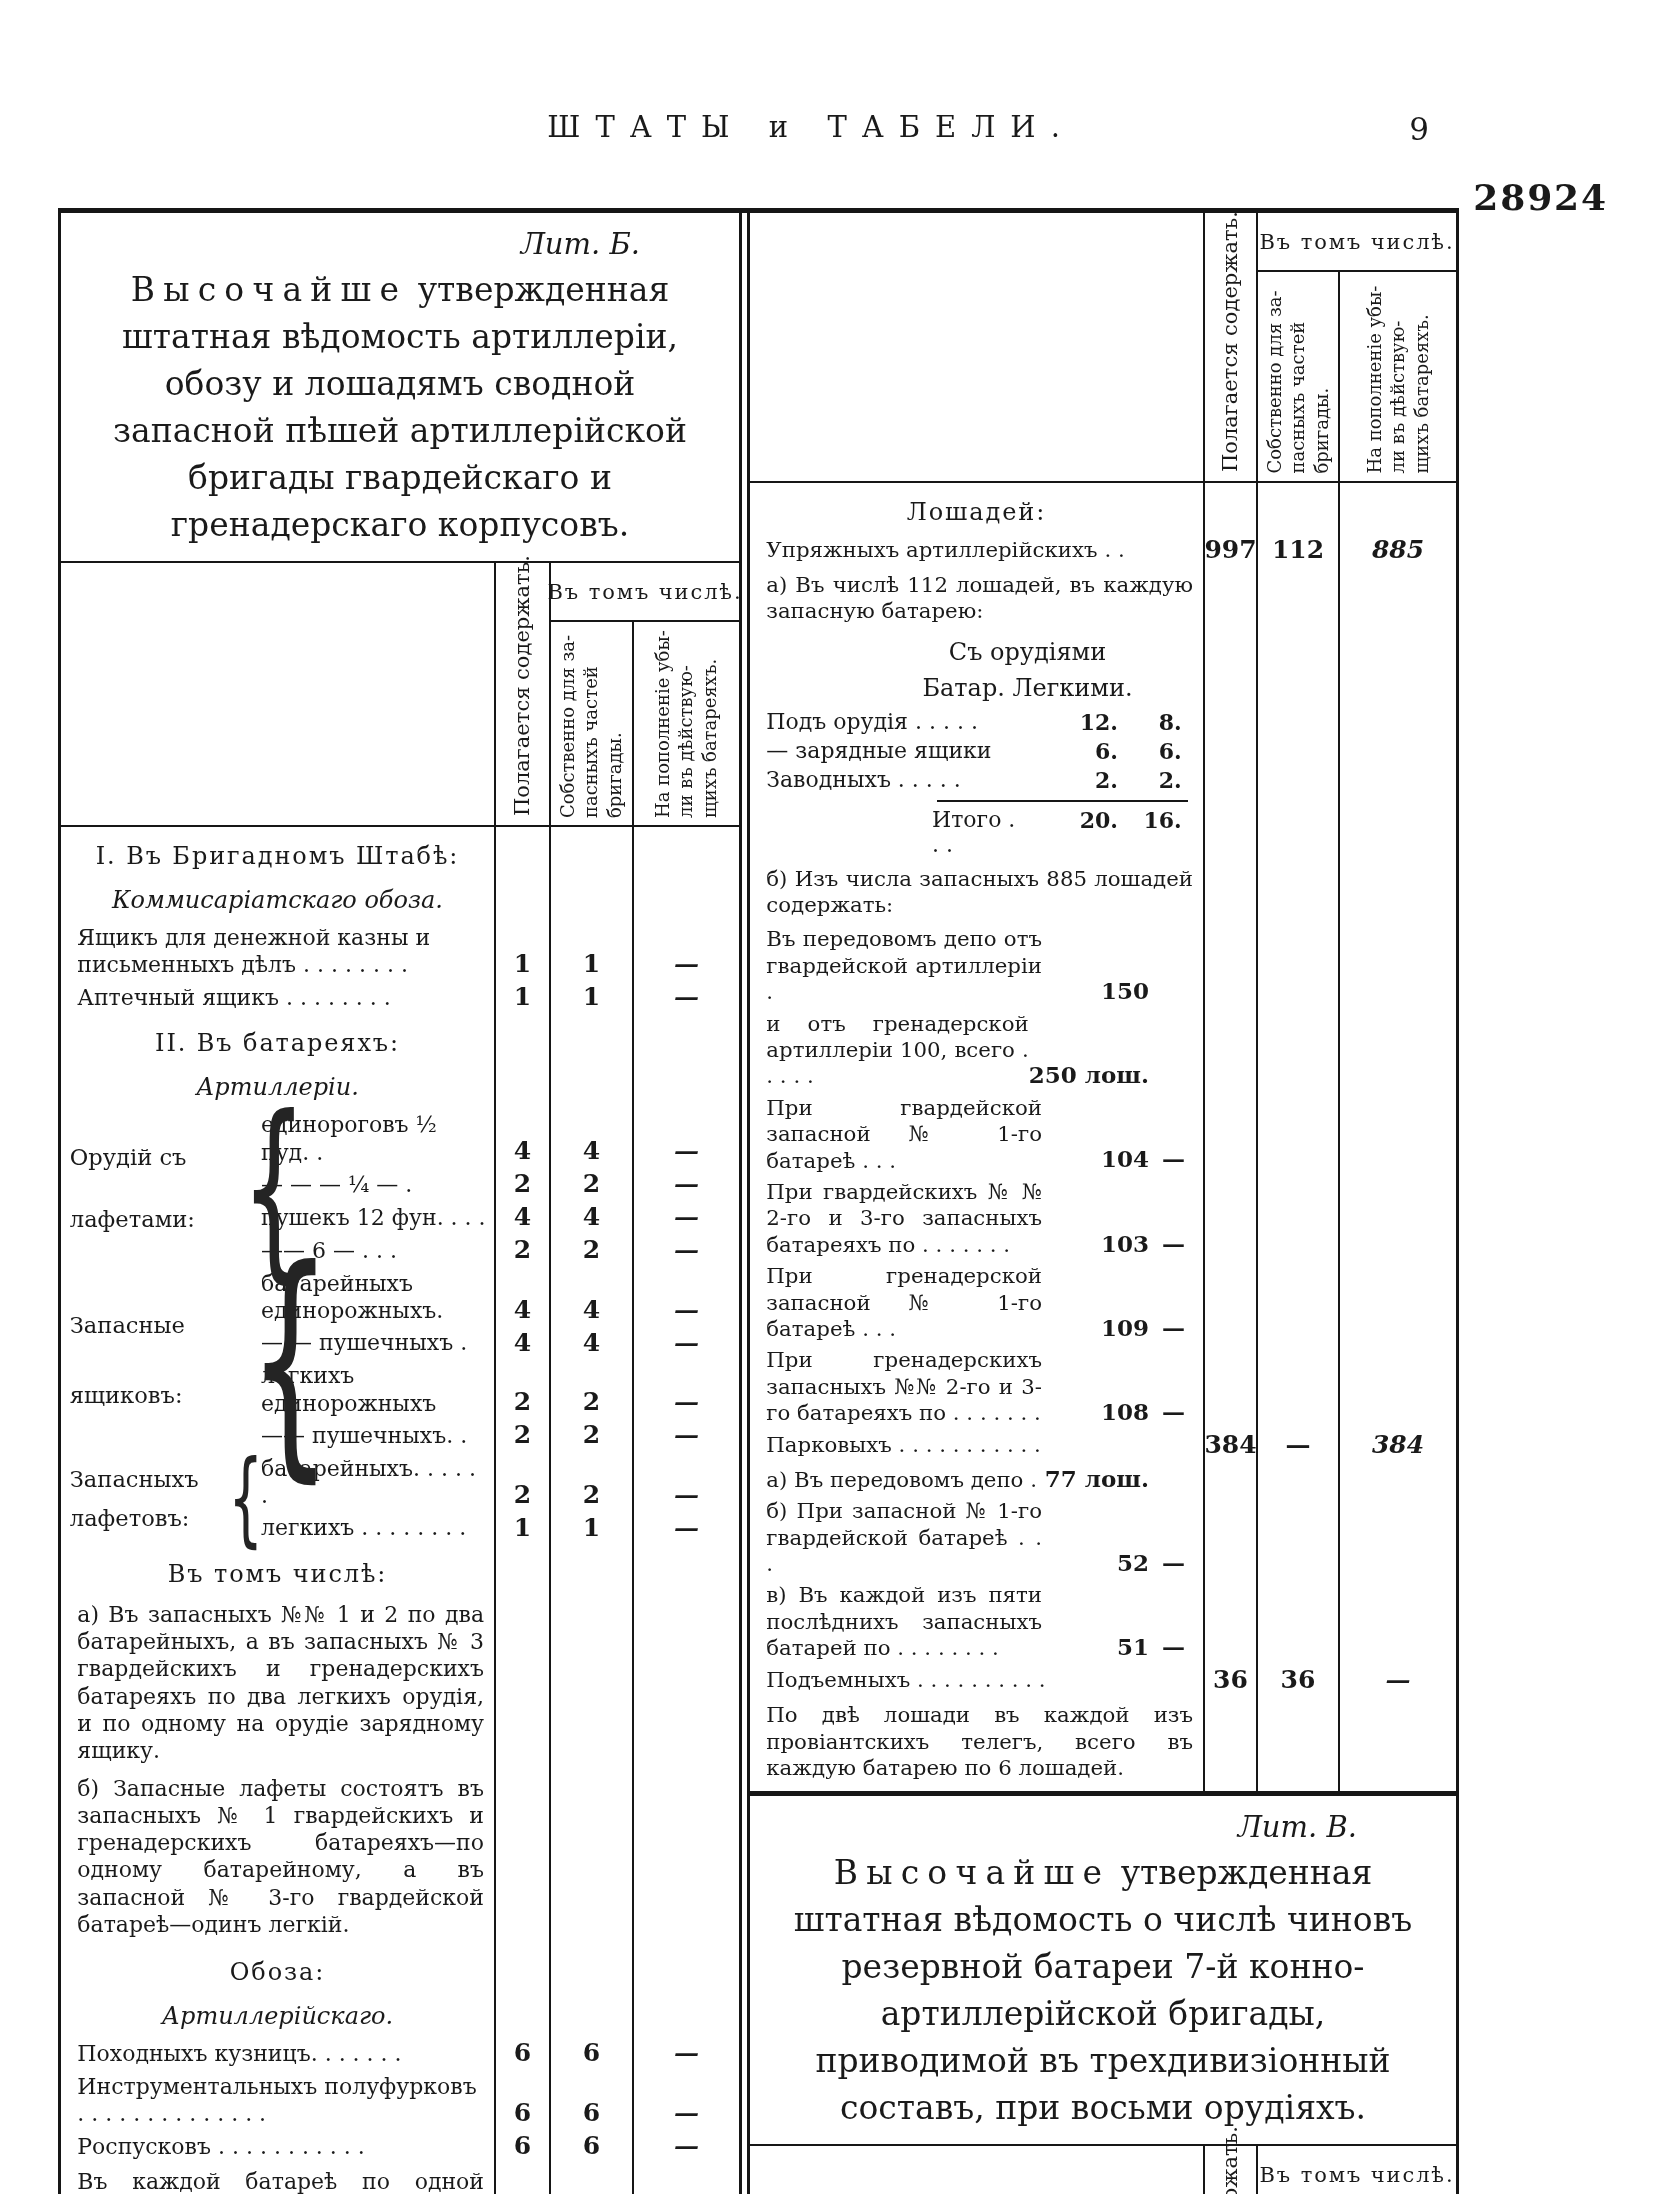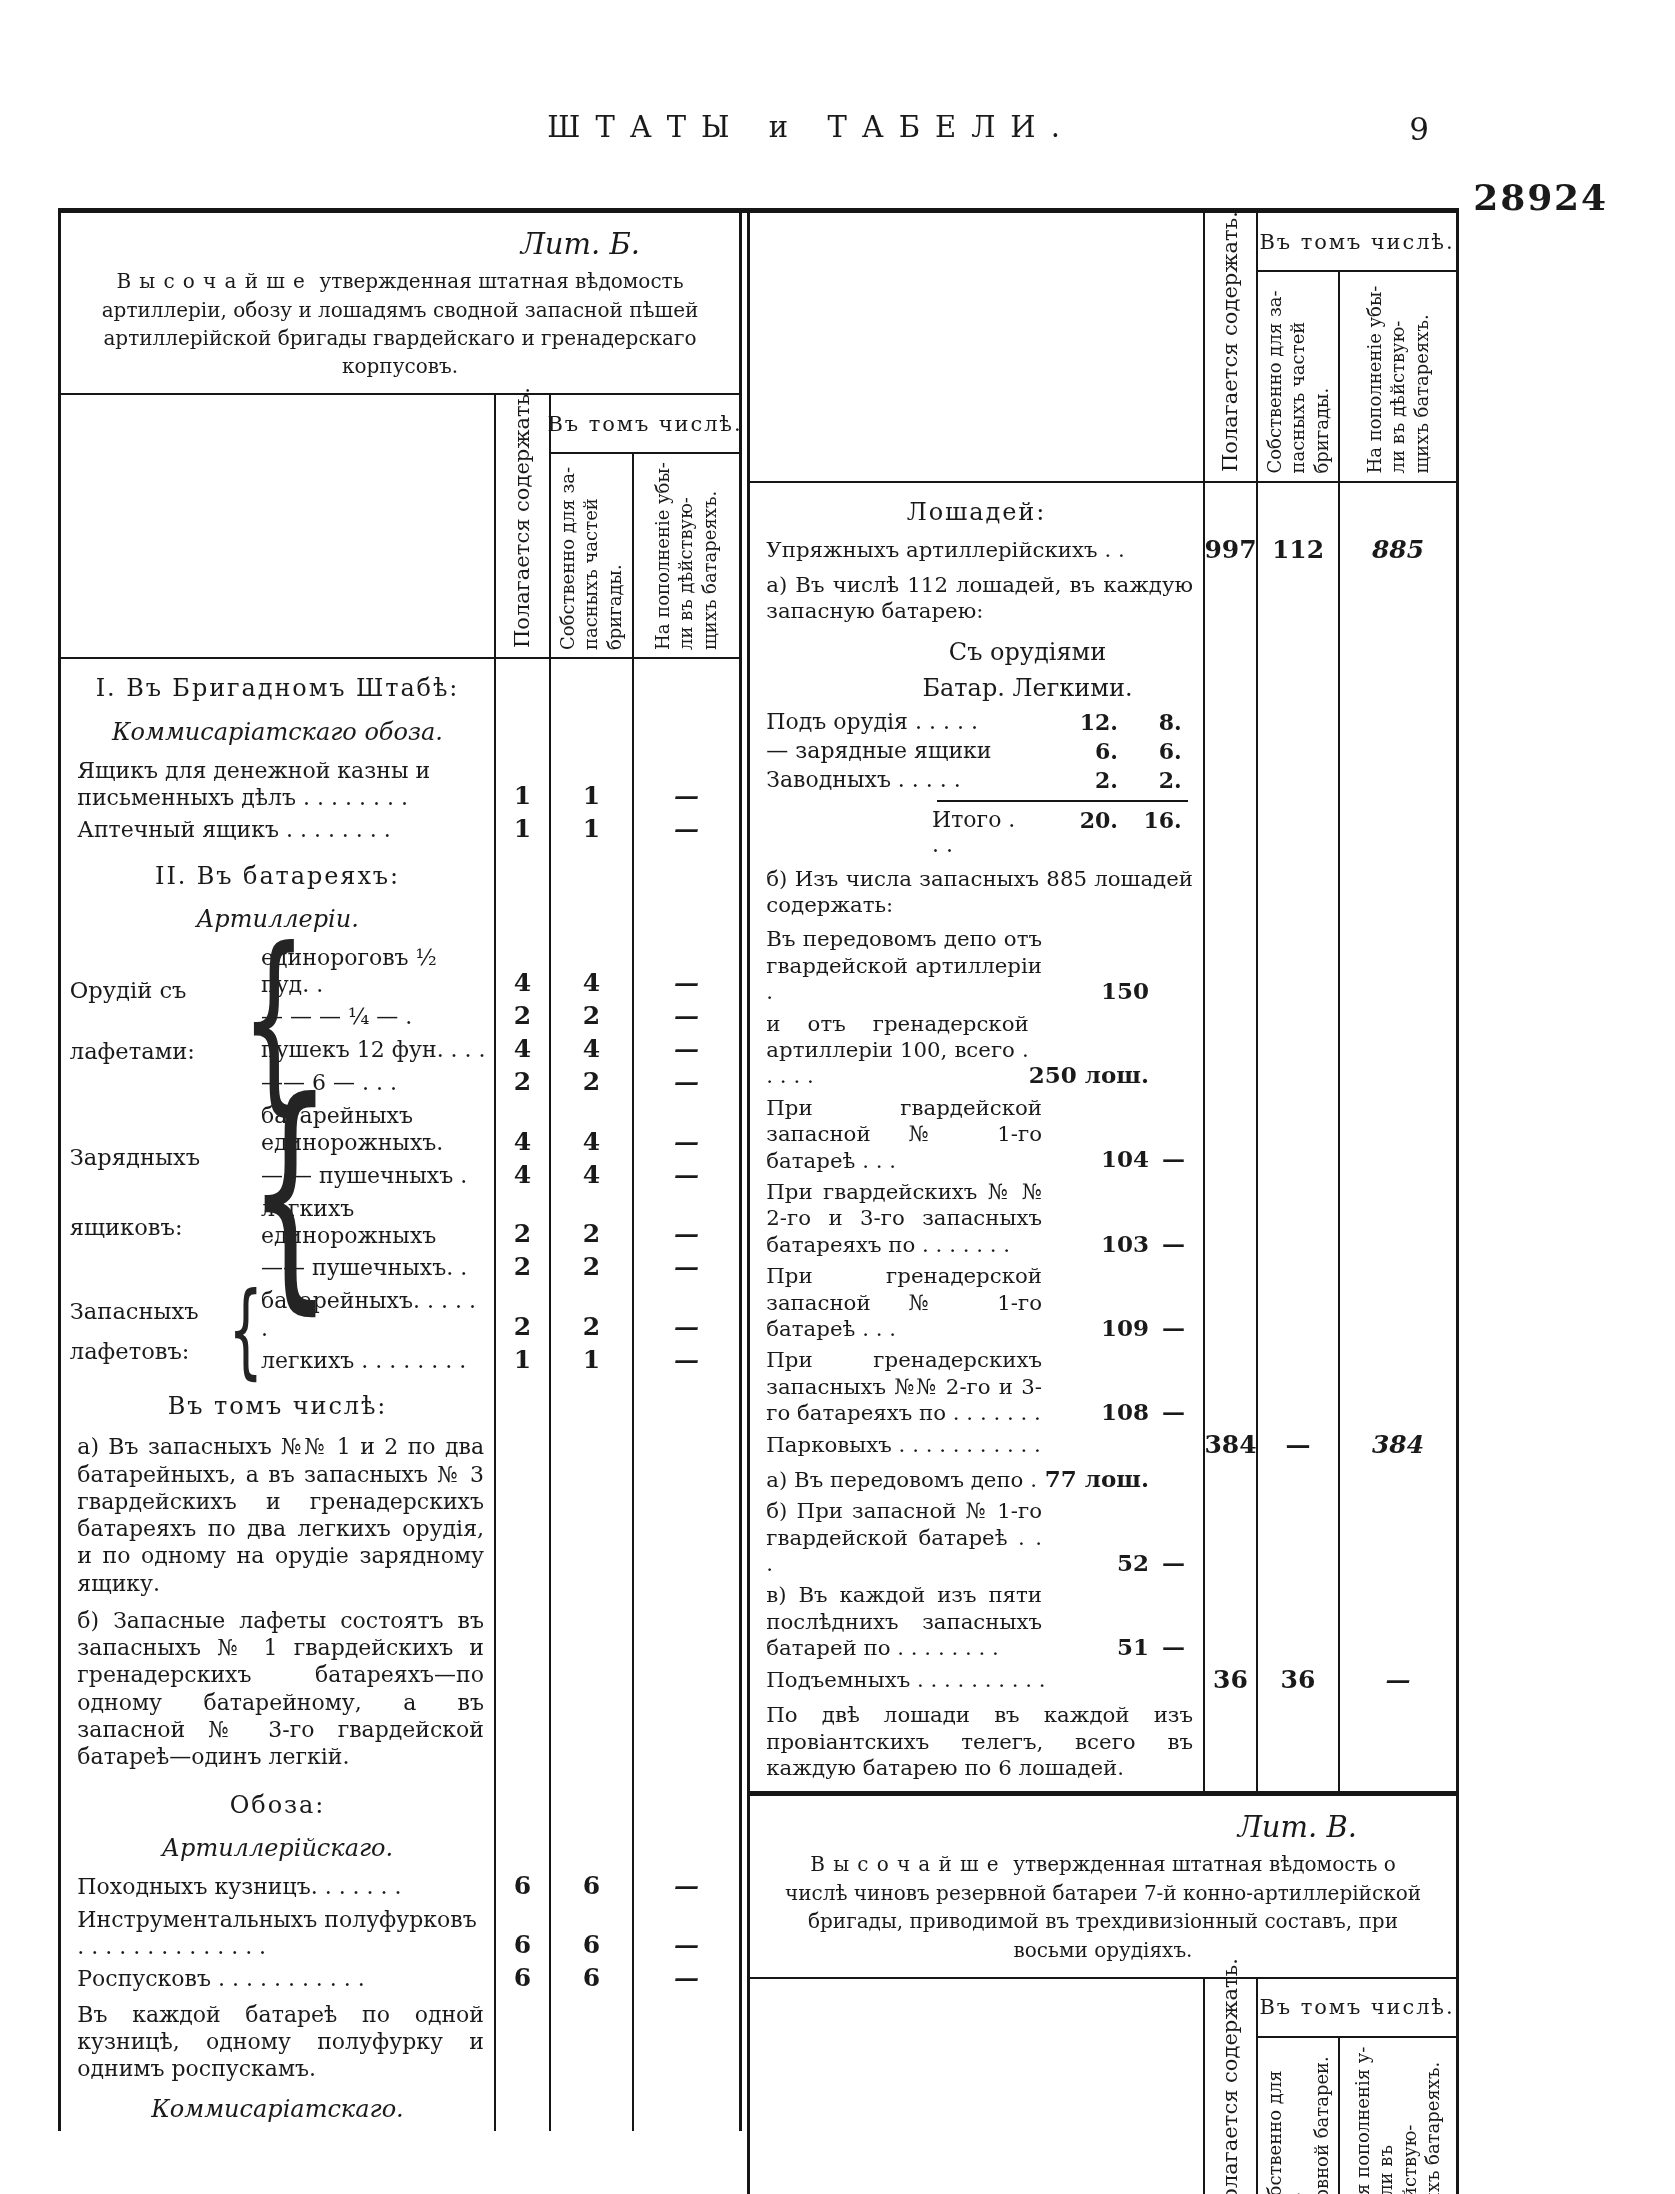"Высочайше утвержденная штатная вѣдомость" .ttl { font-size: 20px -> 33px }
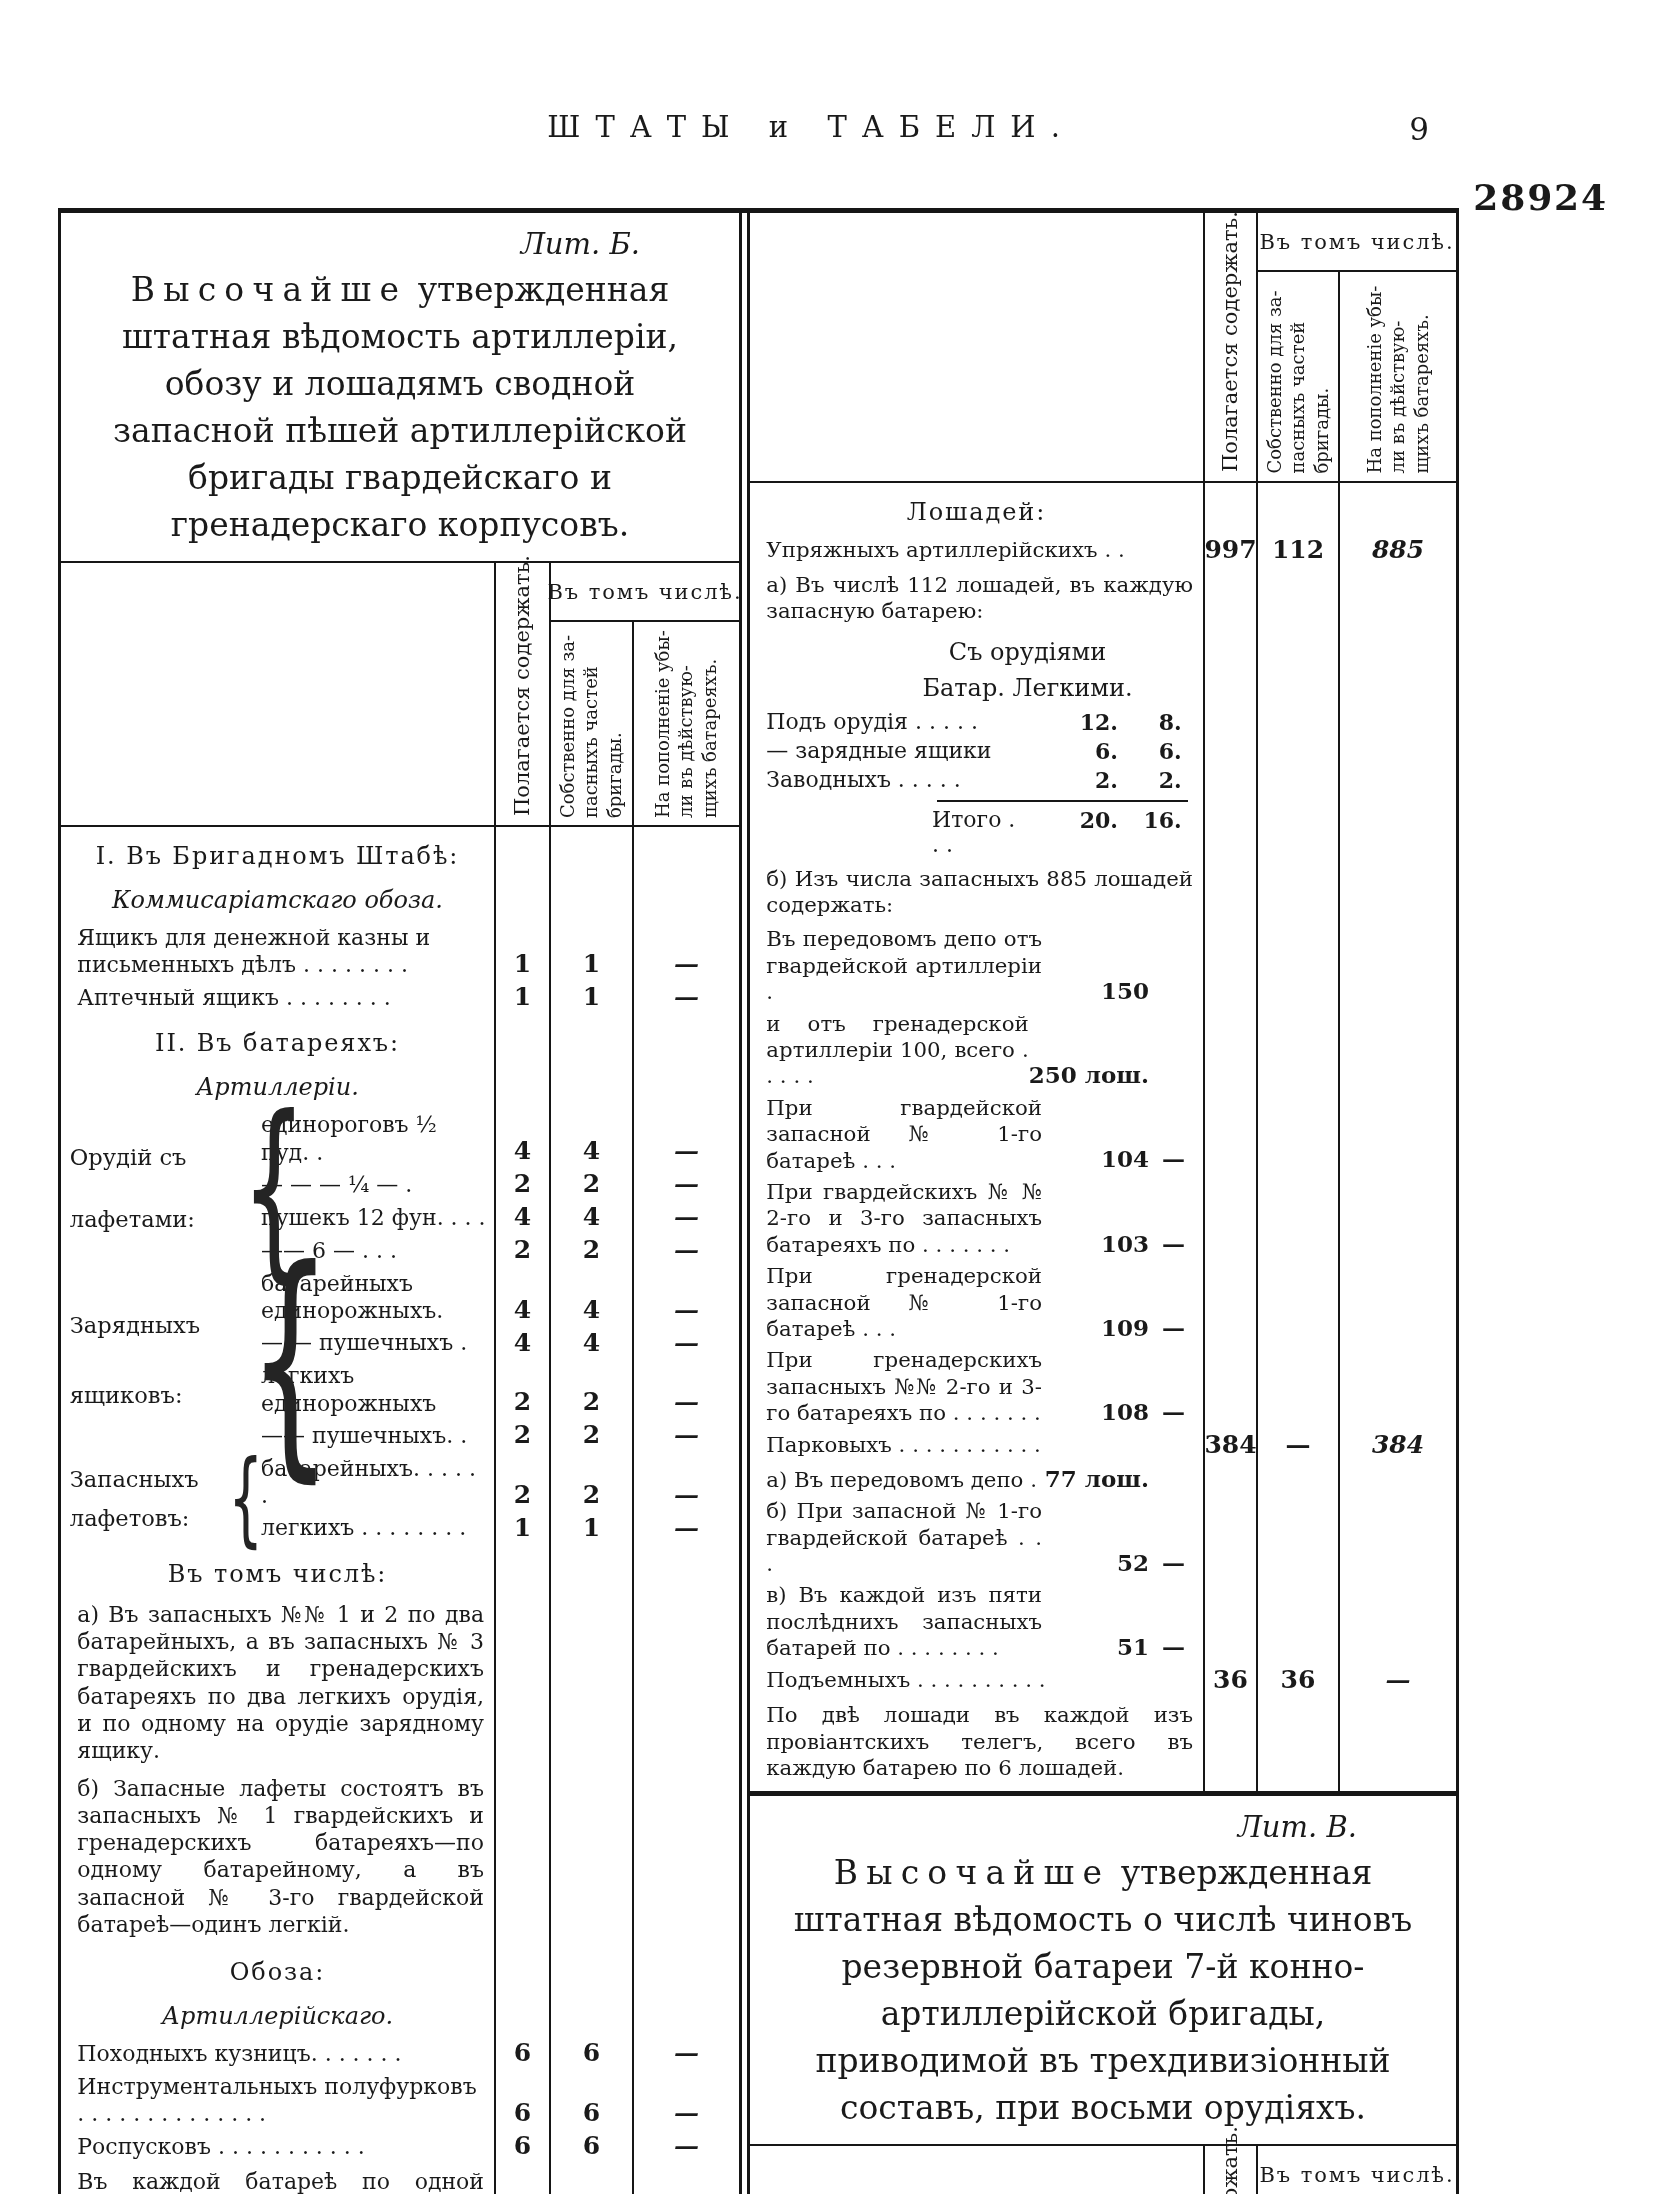"Зарядныхъ" span { text: Зарядныхъ -> Запасные }
